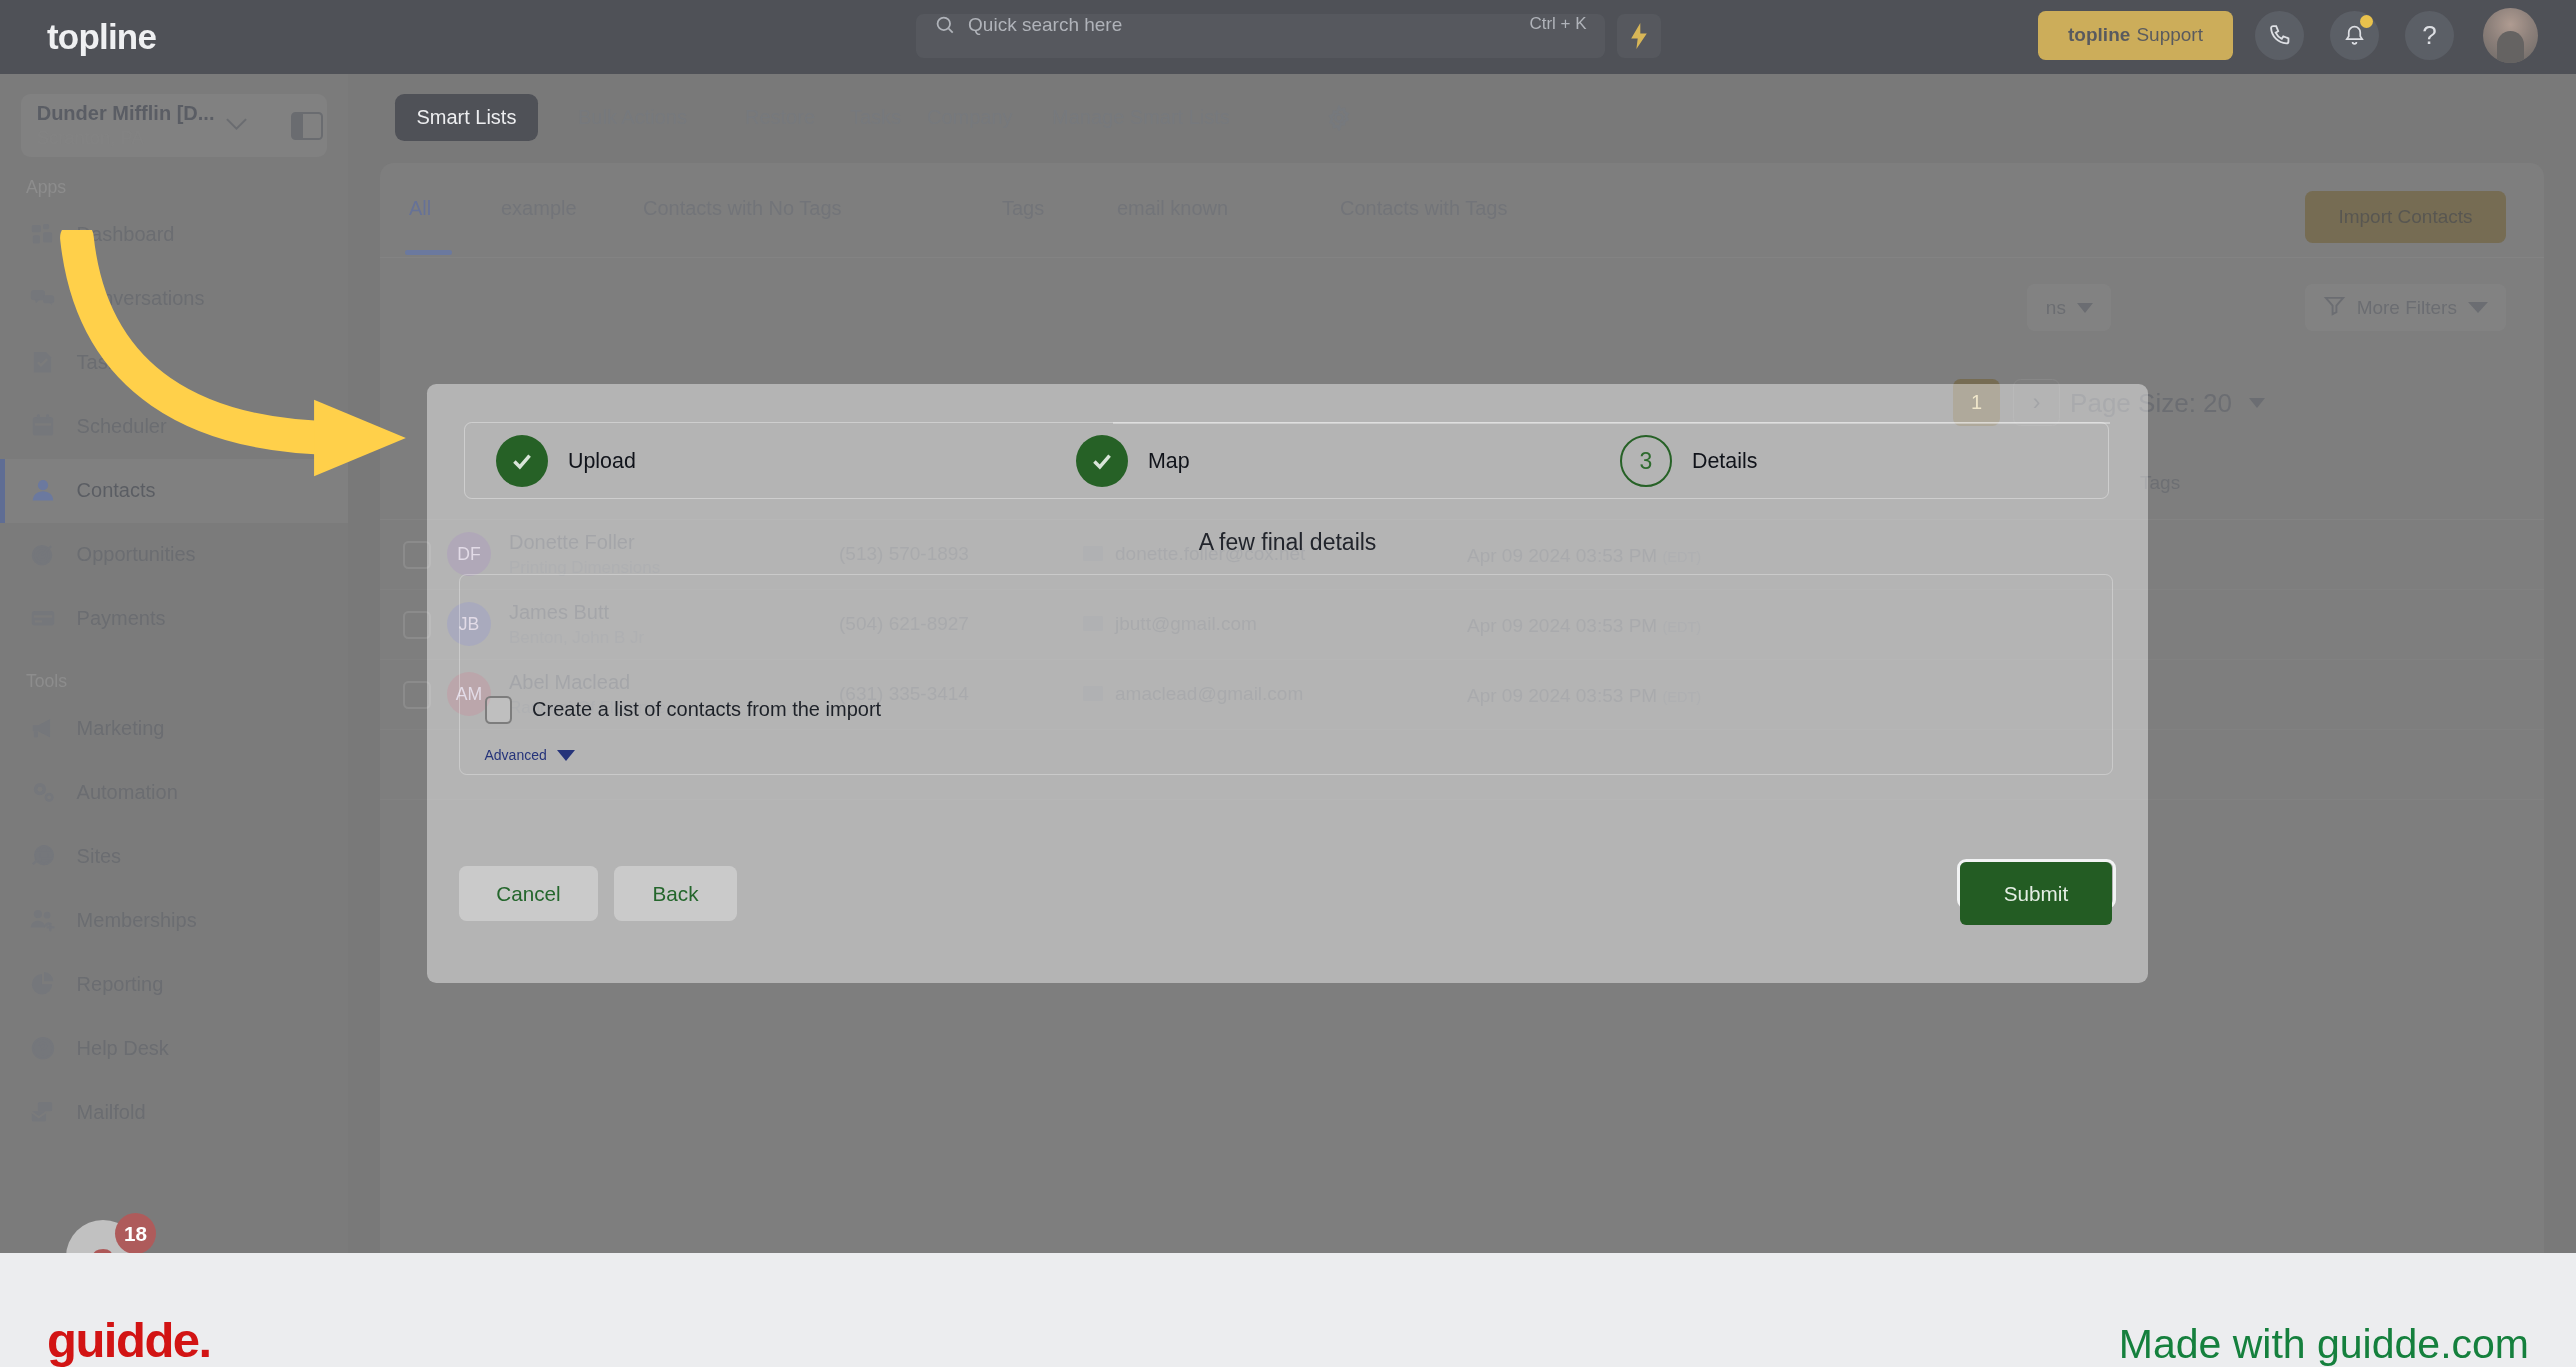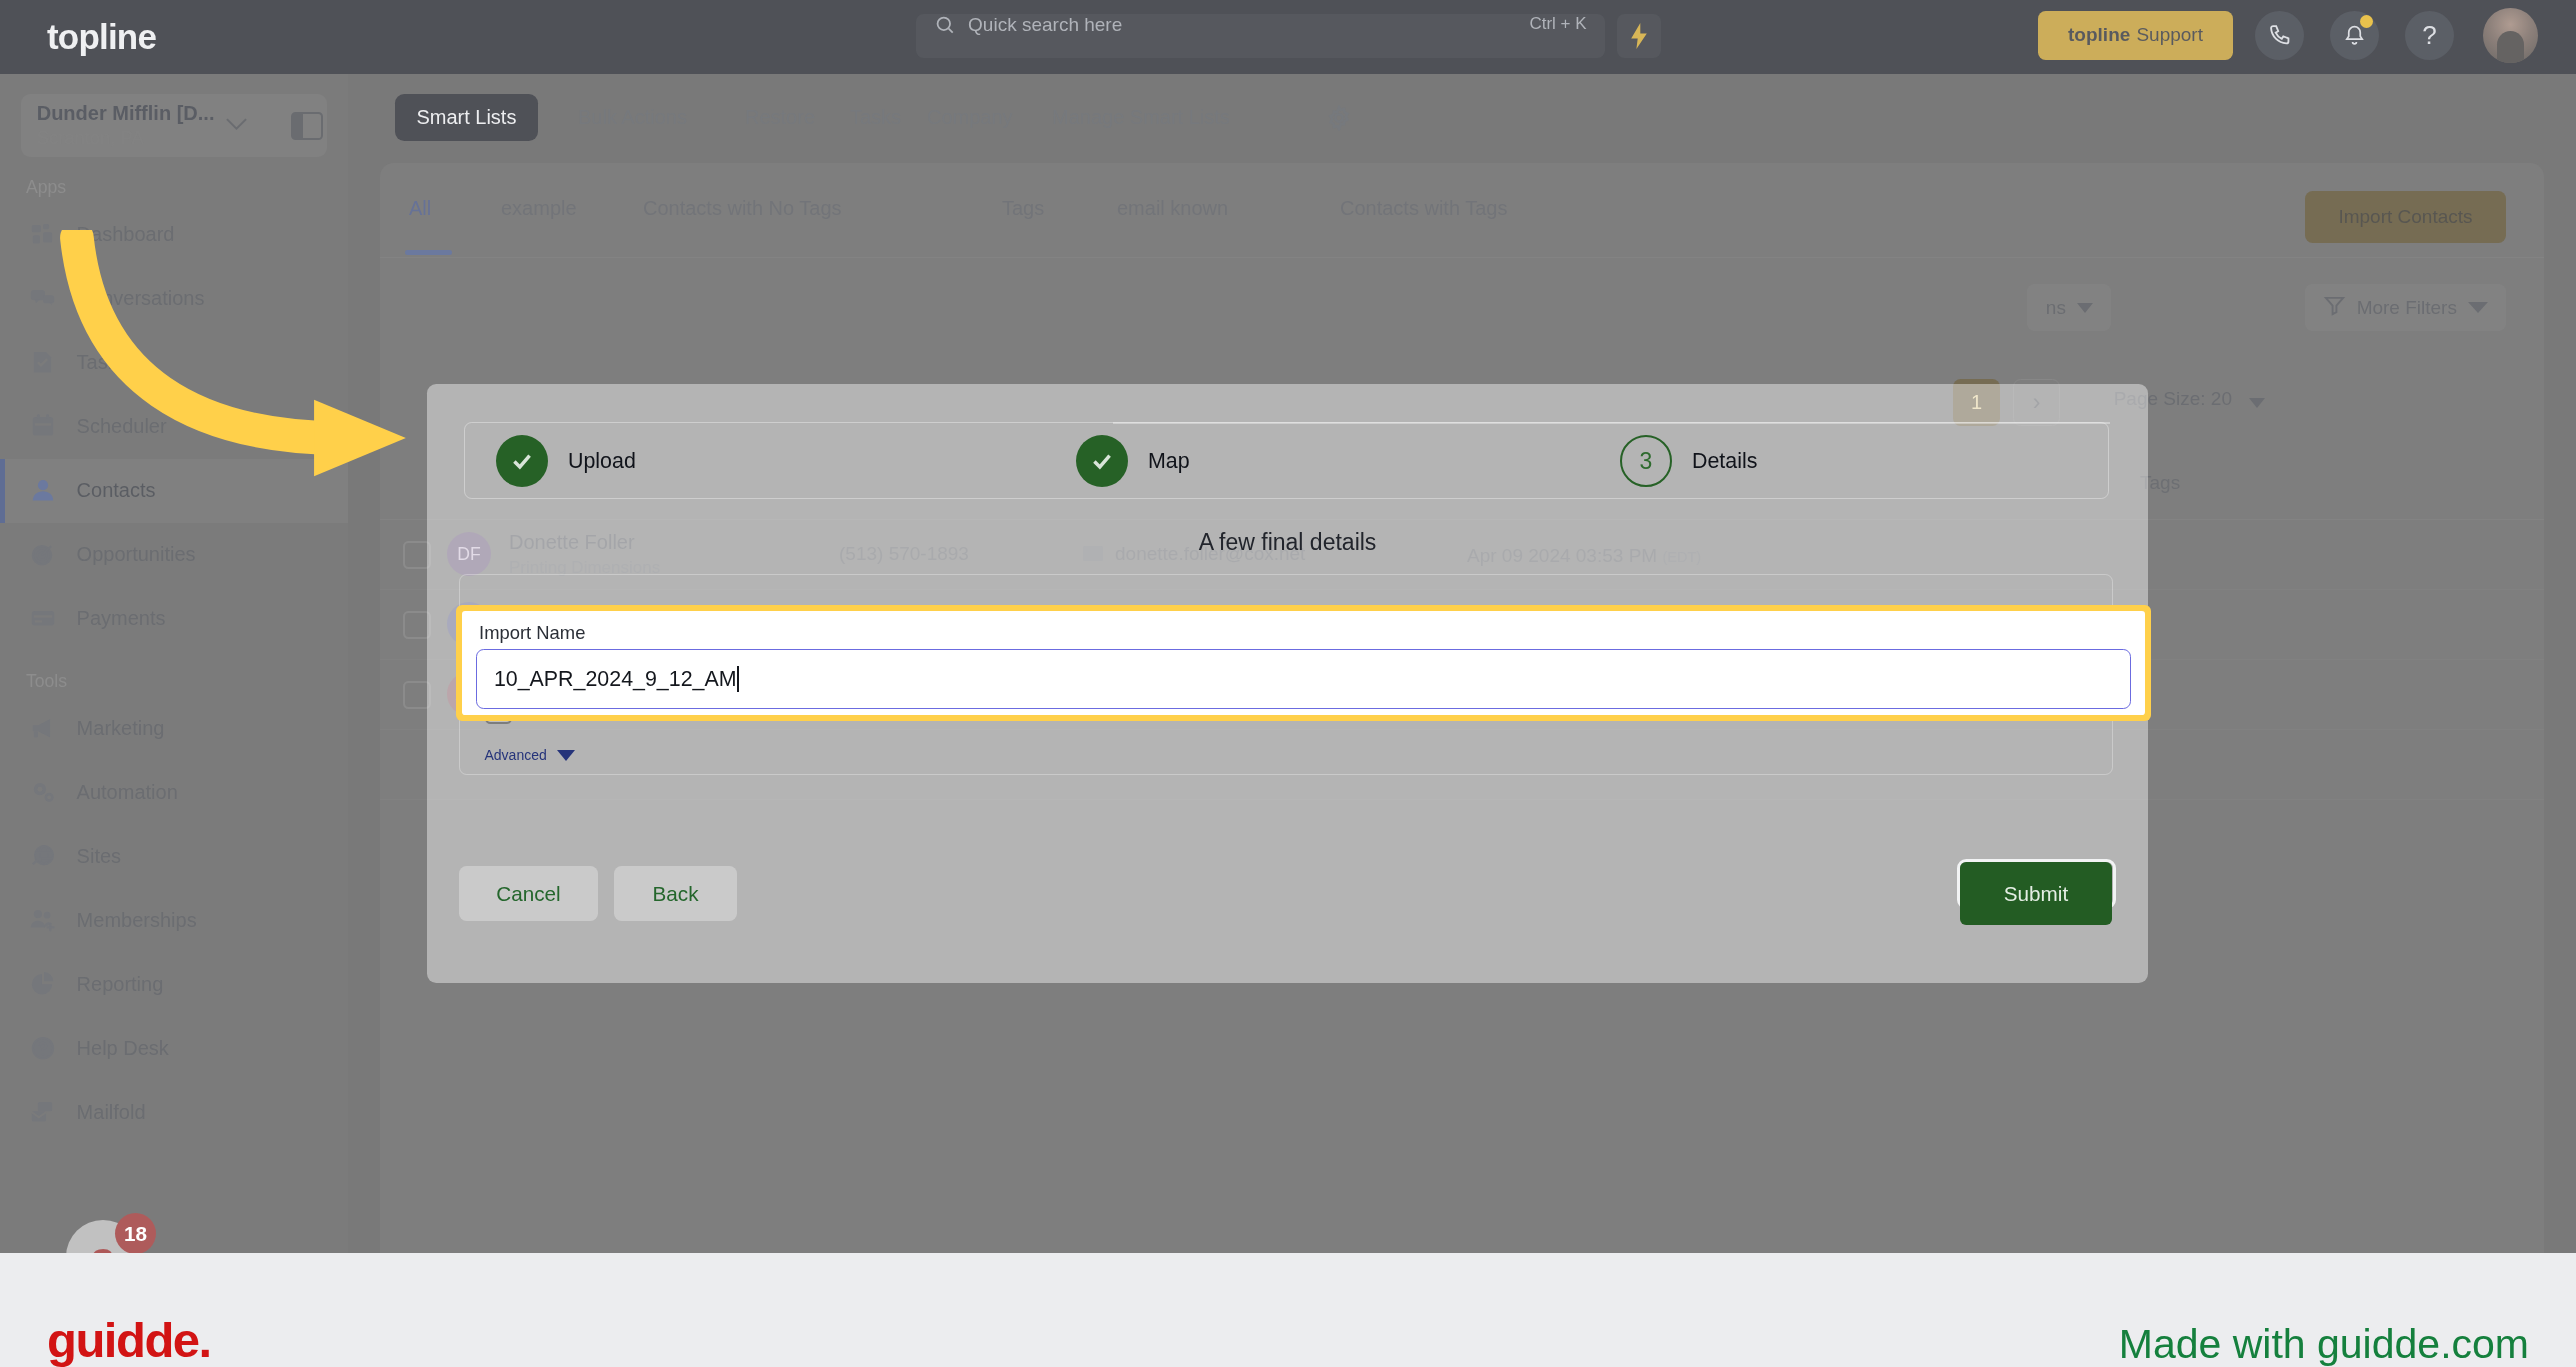"Page Size: 20" .page-size { font-size: 19px -> 26px }
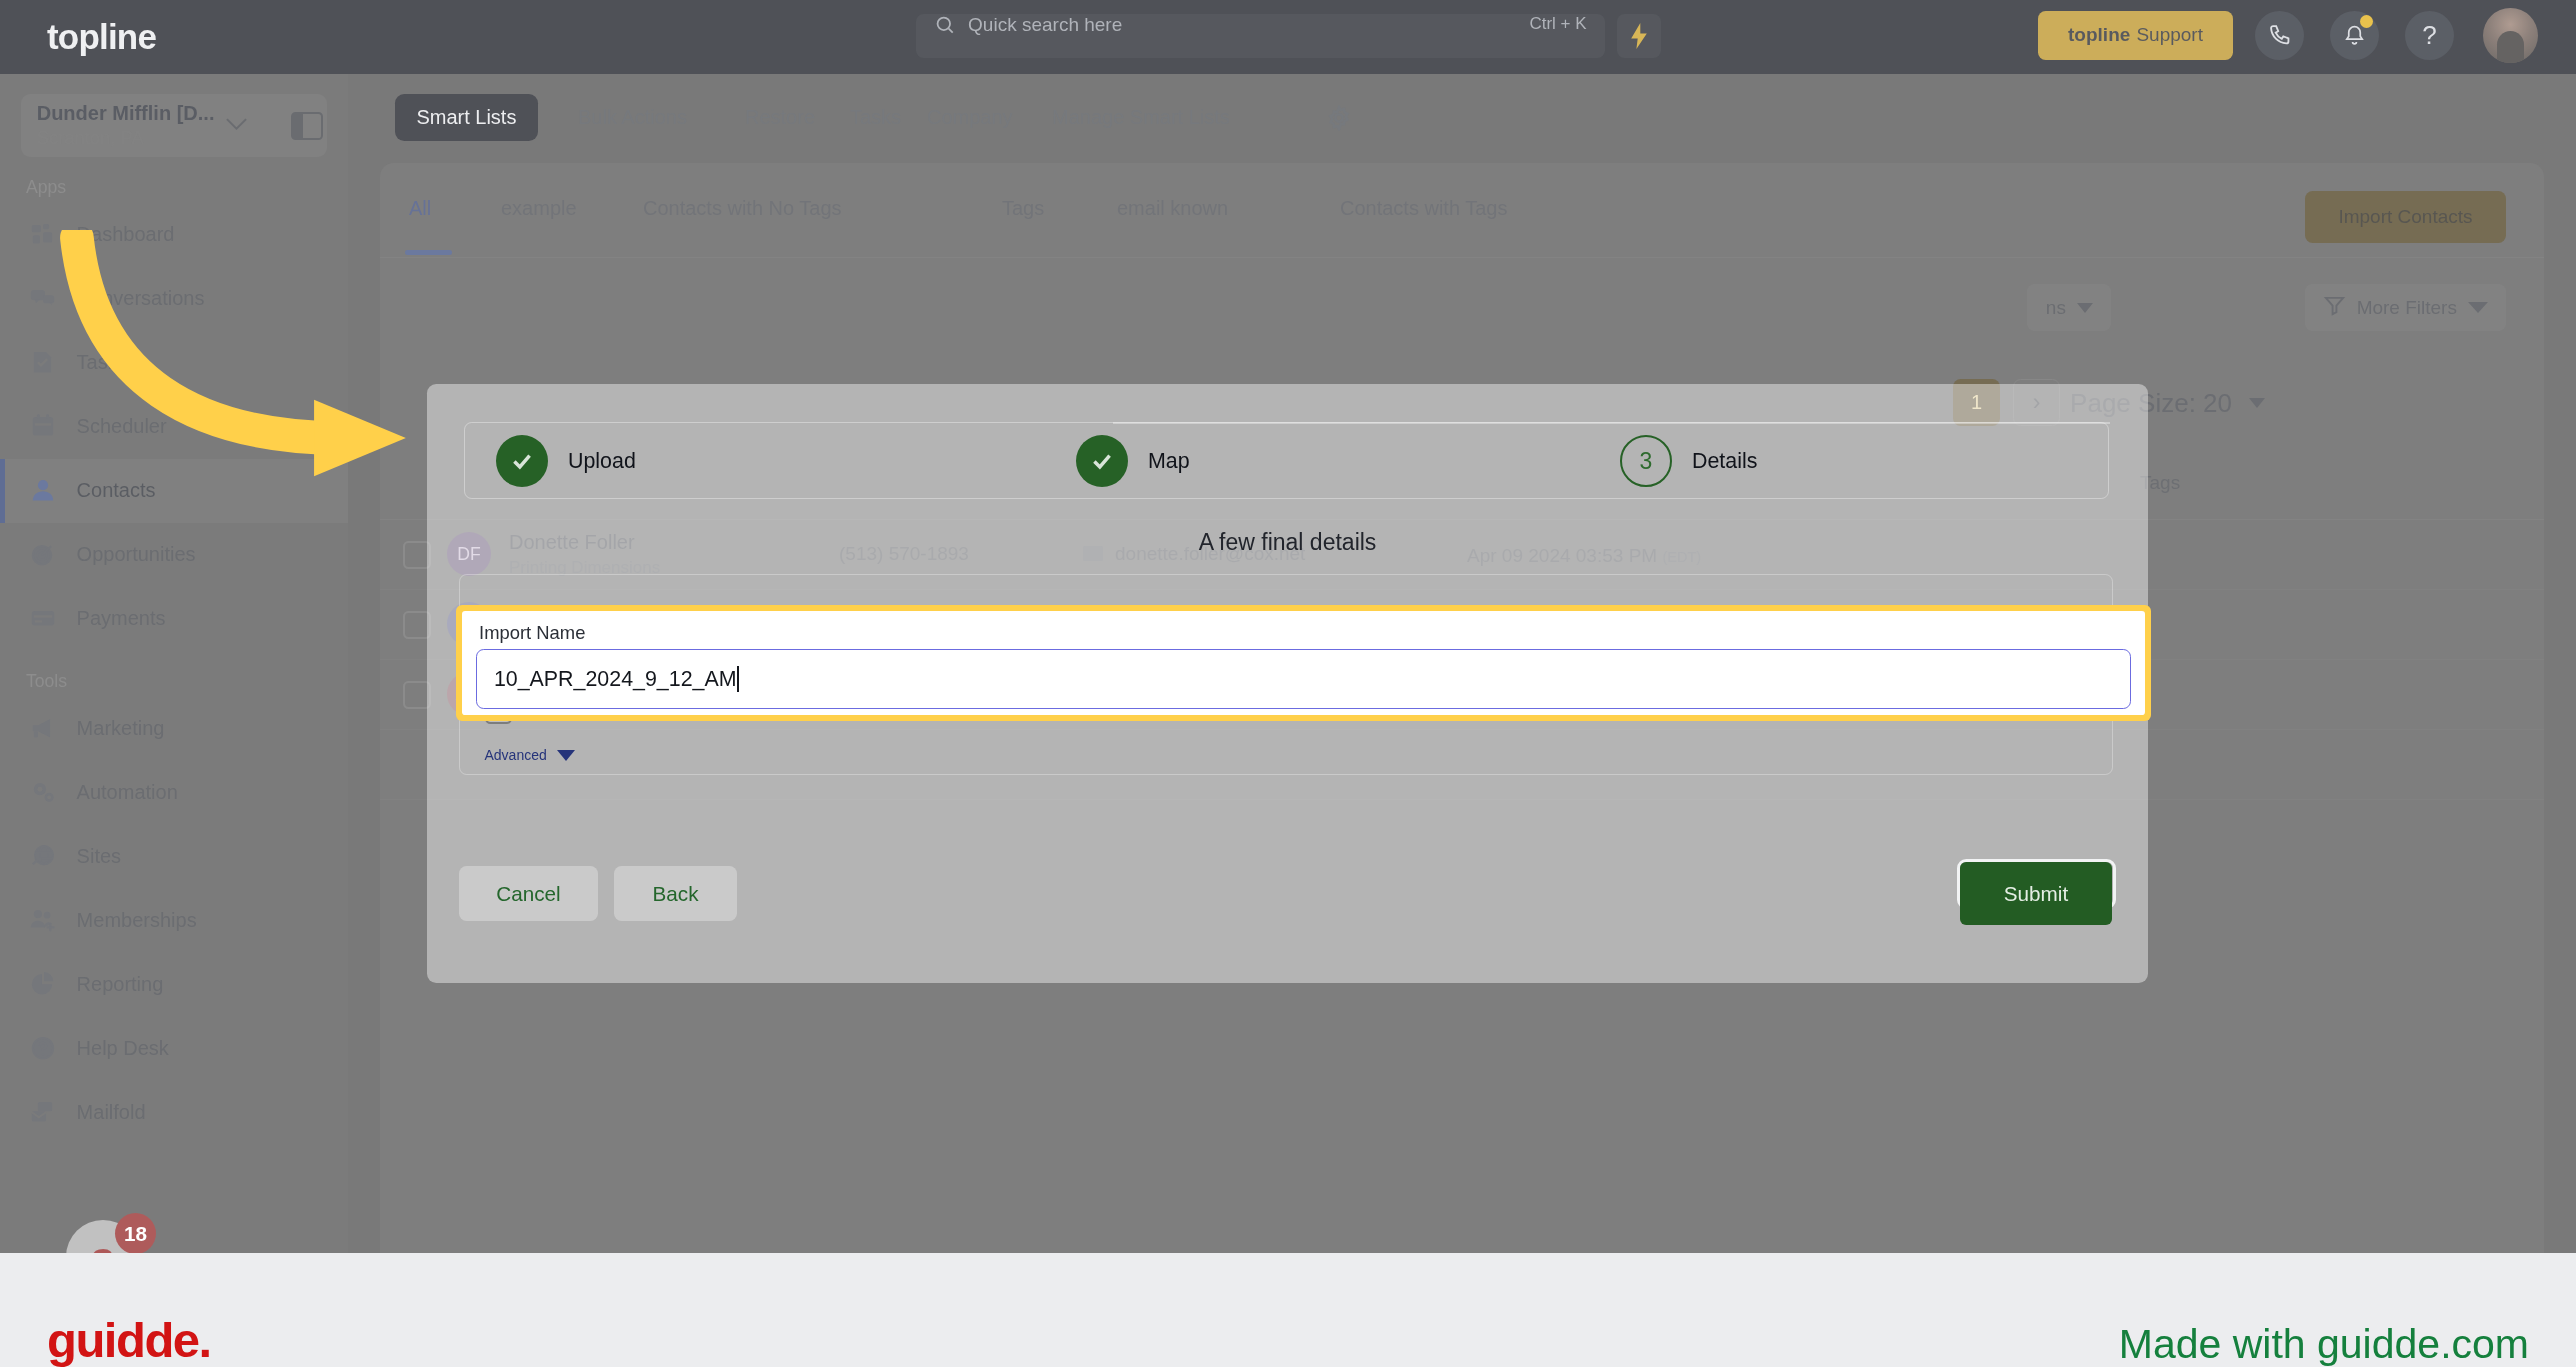"Import Name" div.hl-wrap { html: <div> <div> <div>Import Name</div> <div> <span>10_APR_2024_9_12_AM</span> <span></span> </div> </div> </div> -> none }
